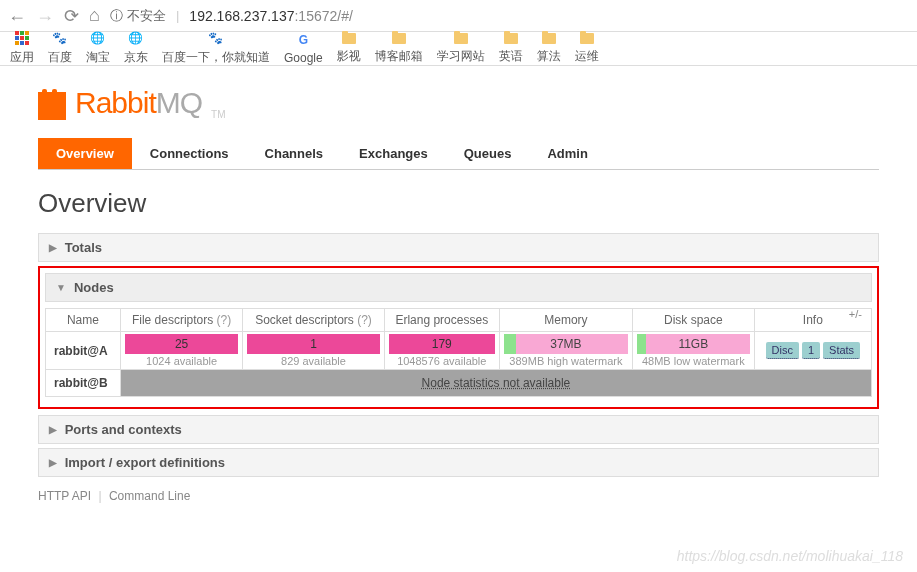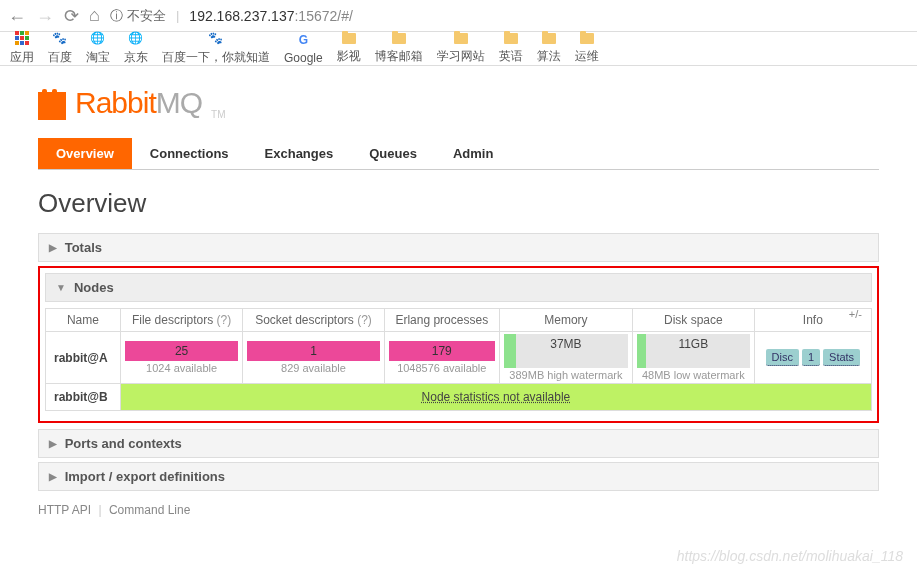"Channels" div.tab { html: none -> <div>Channels</div> }
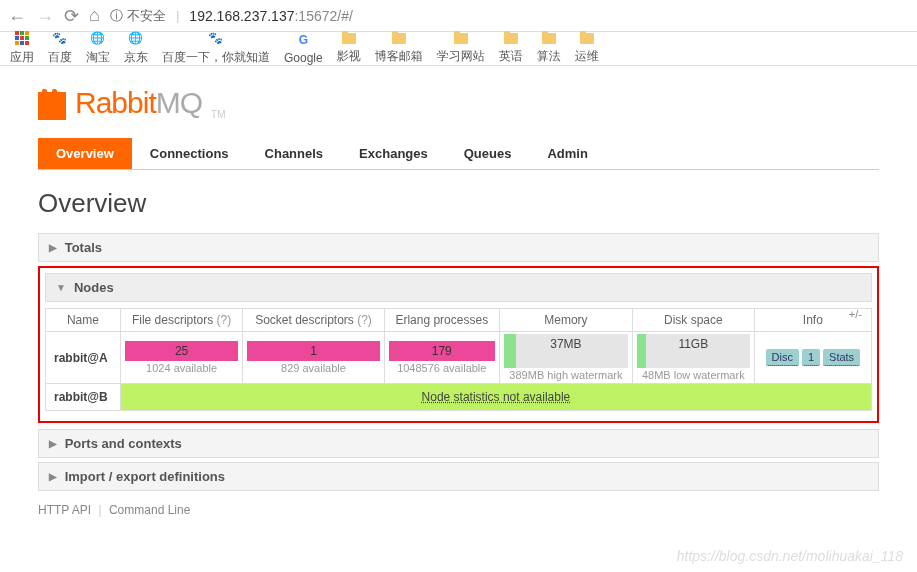"37MB" .bar-wrap { background: #e5e5e5 -> #f9a8d4; height: 34px -> 20px }
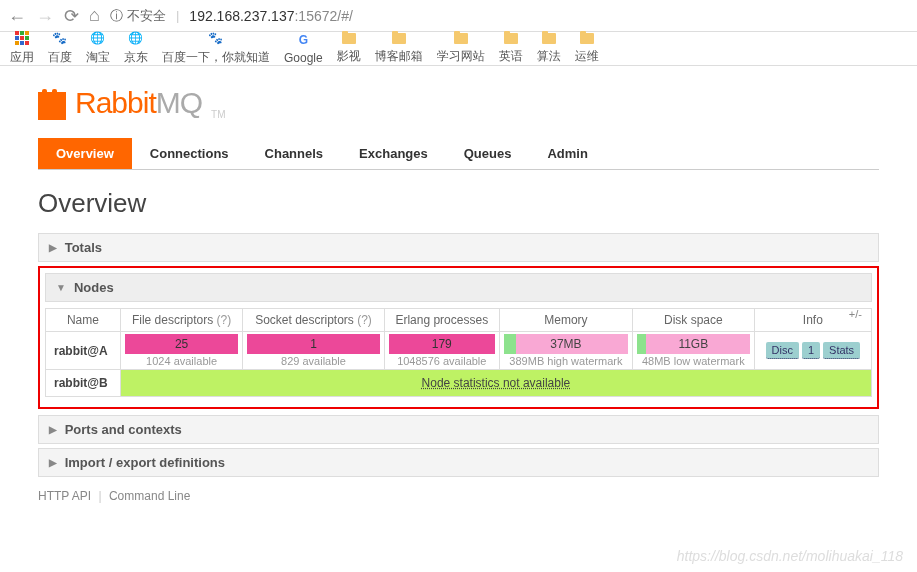"Node statistics not available" .notavail { background: #bef264 -> #a3a3a3 }
